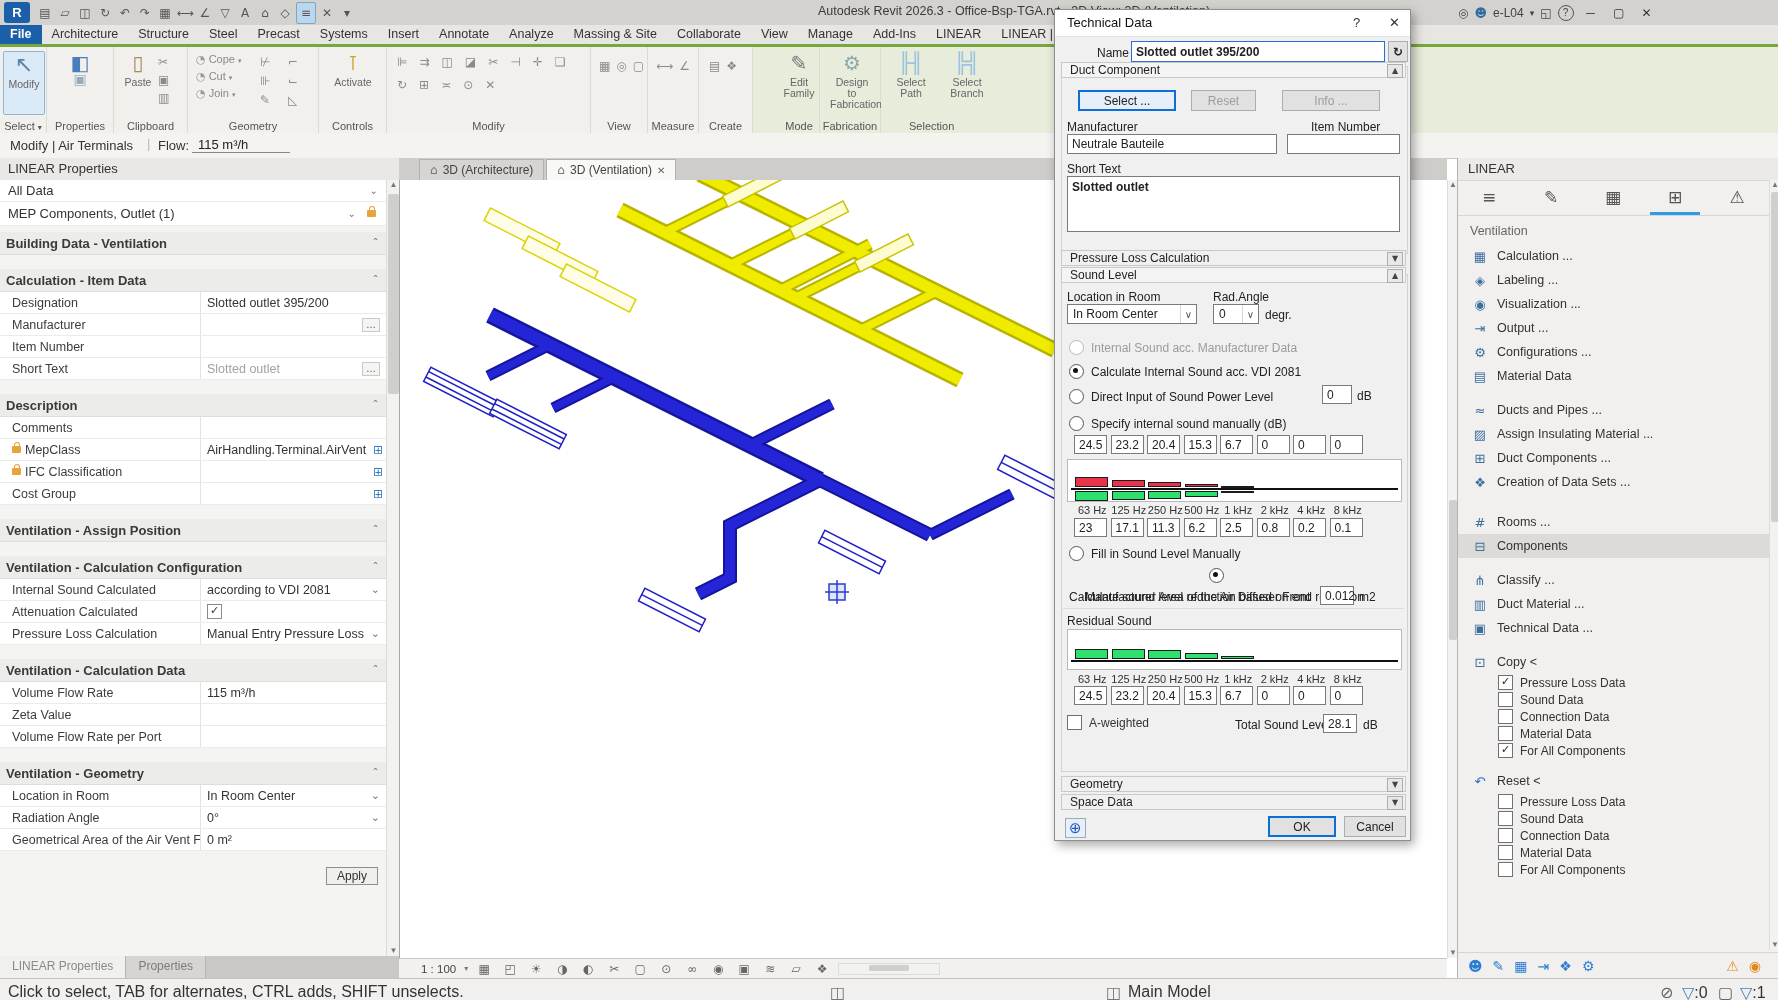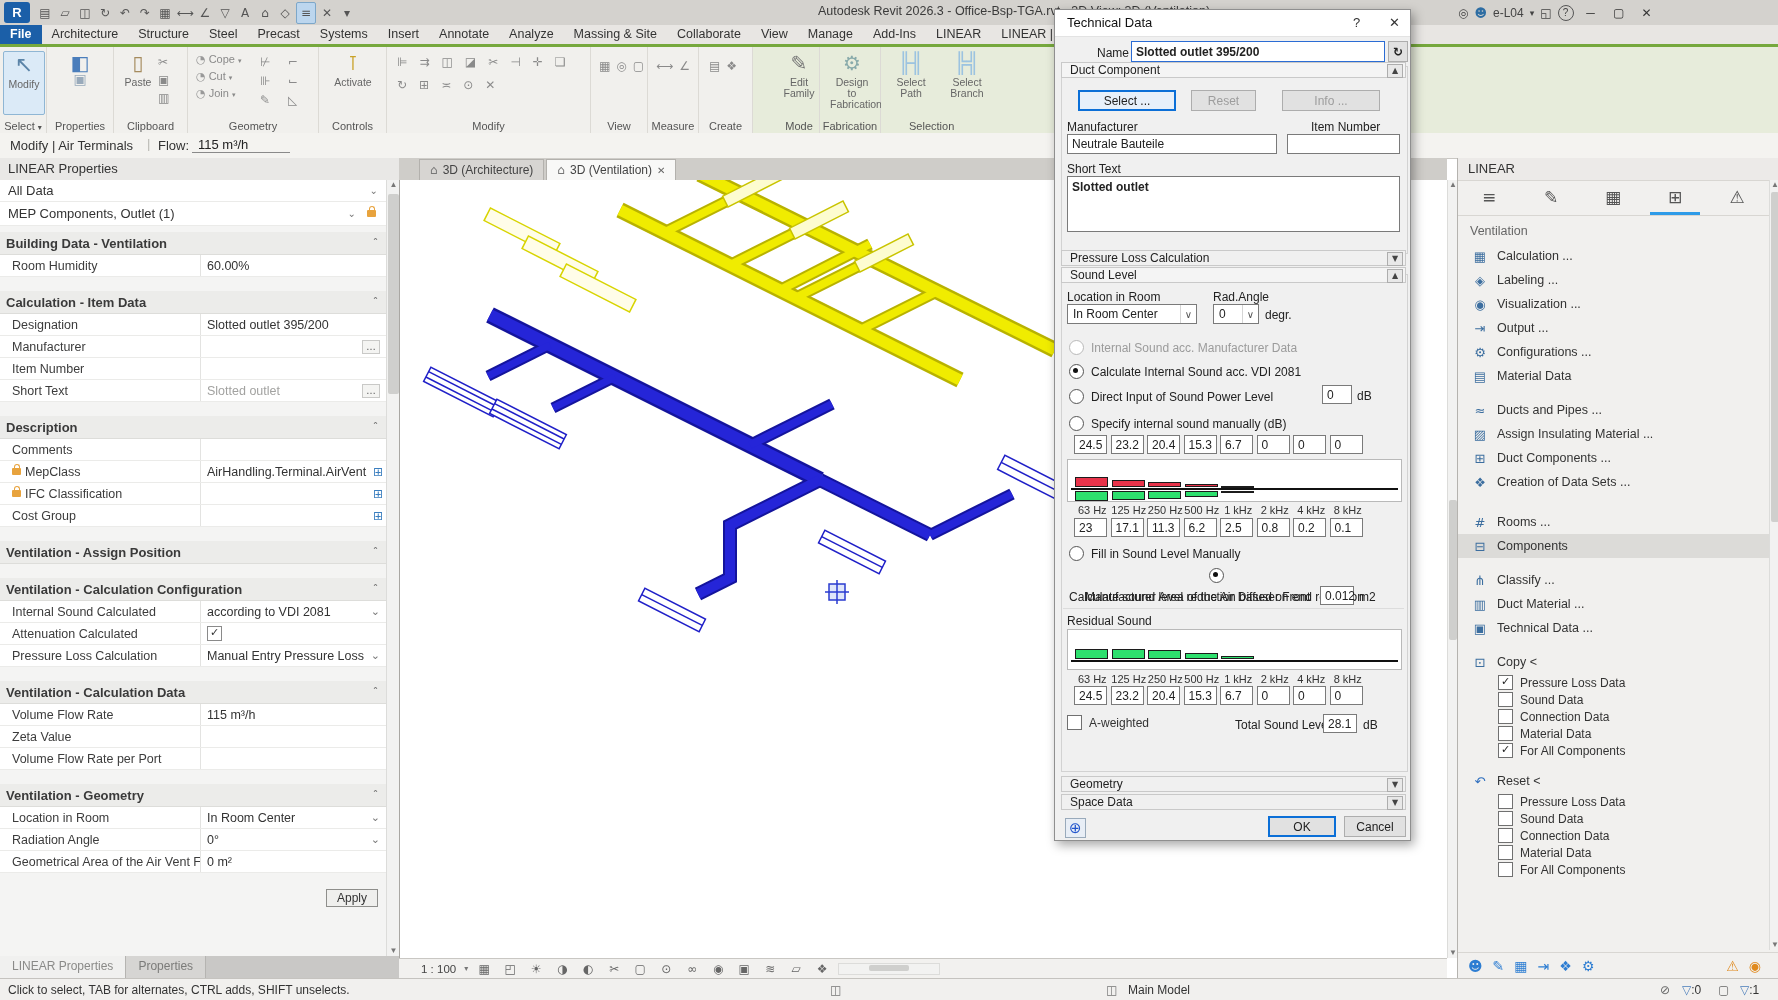"Room Humidity" div.prow { html: <div> <div> <span>Room Humidity</span> </div> <div> <span>60.00%</span> </div> </div> -> none }
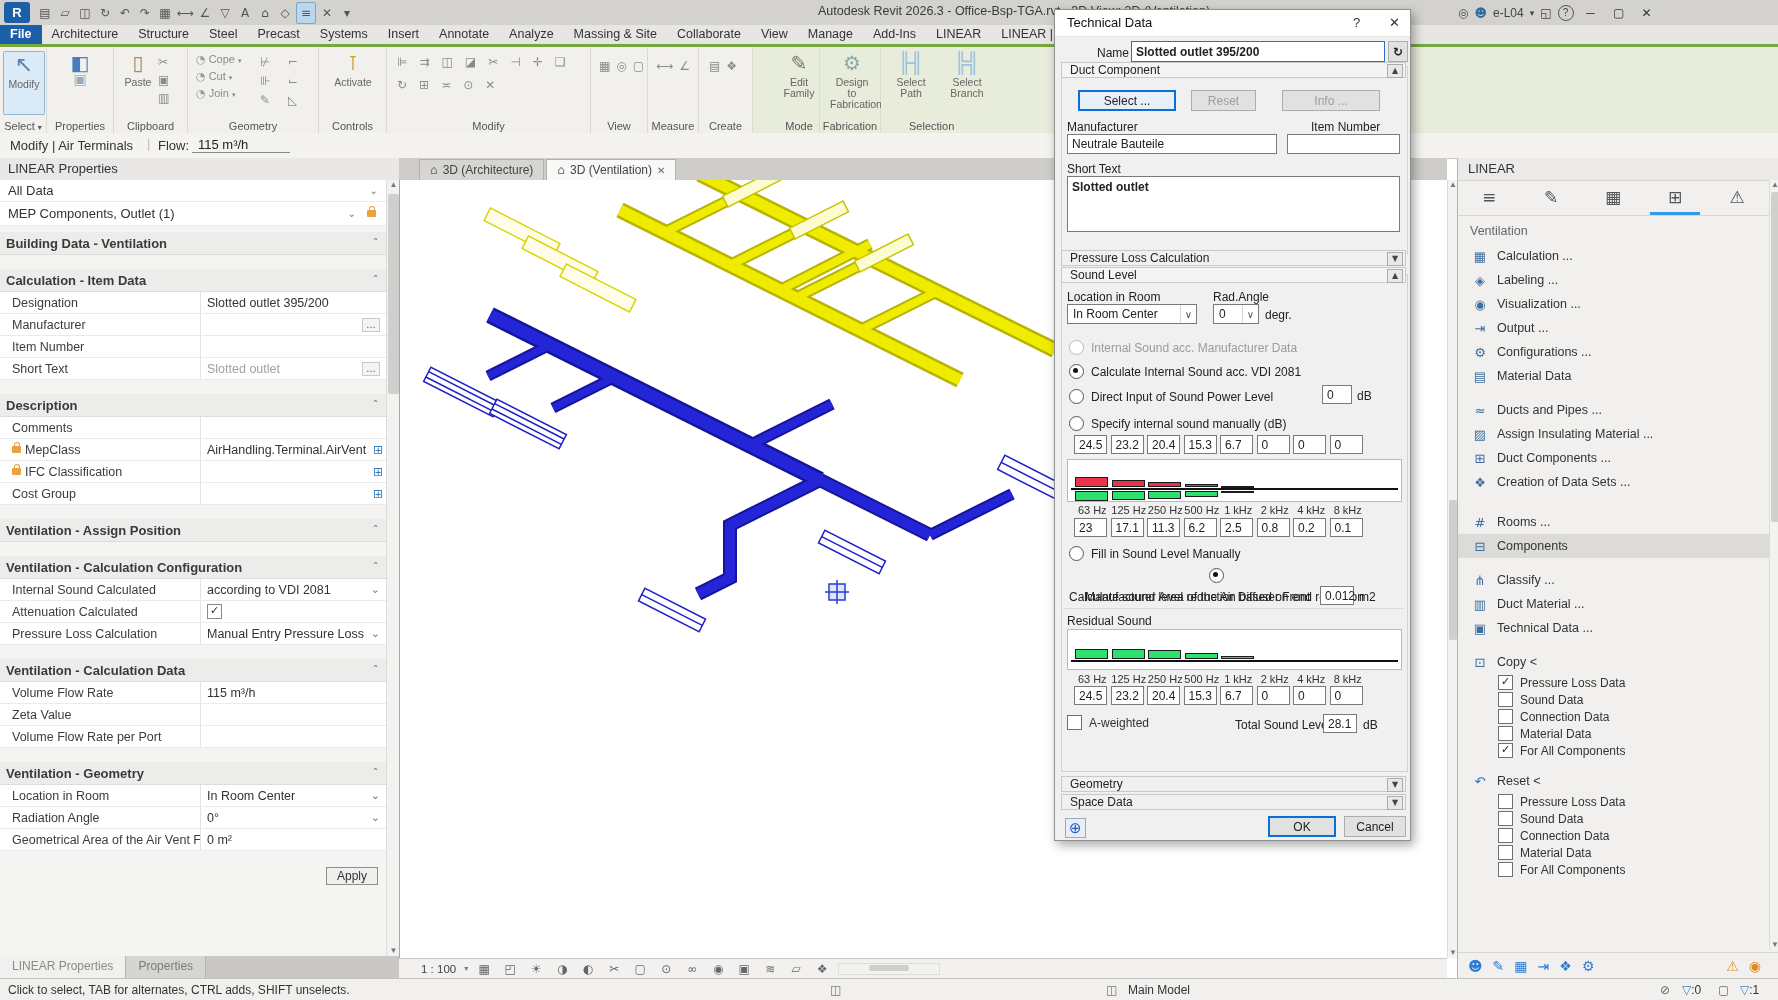"Click to select, TAB for" .statusbar { font-size: 12px -> 16px }
